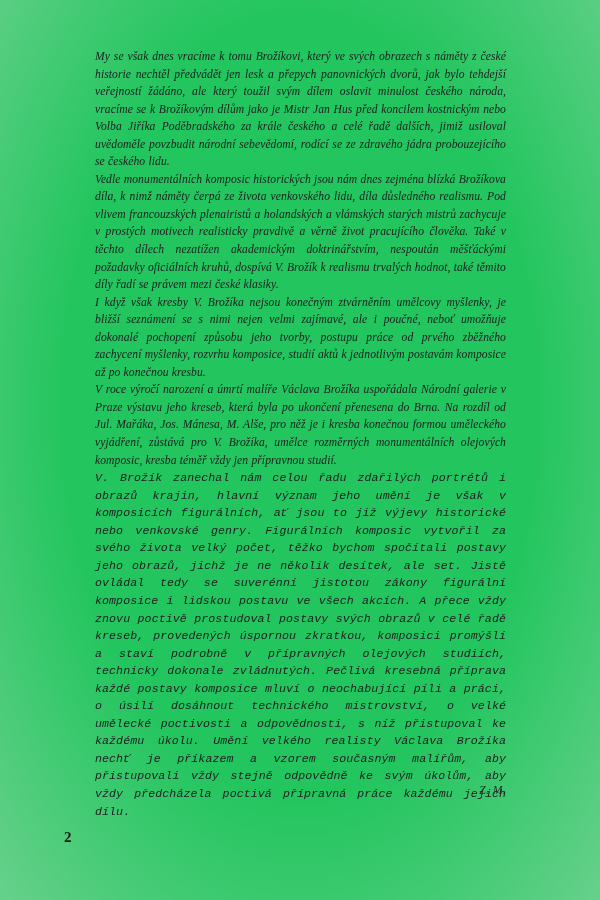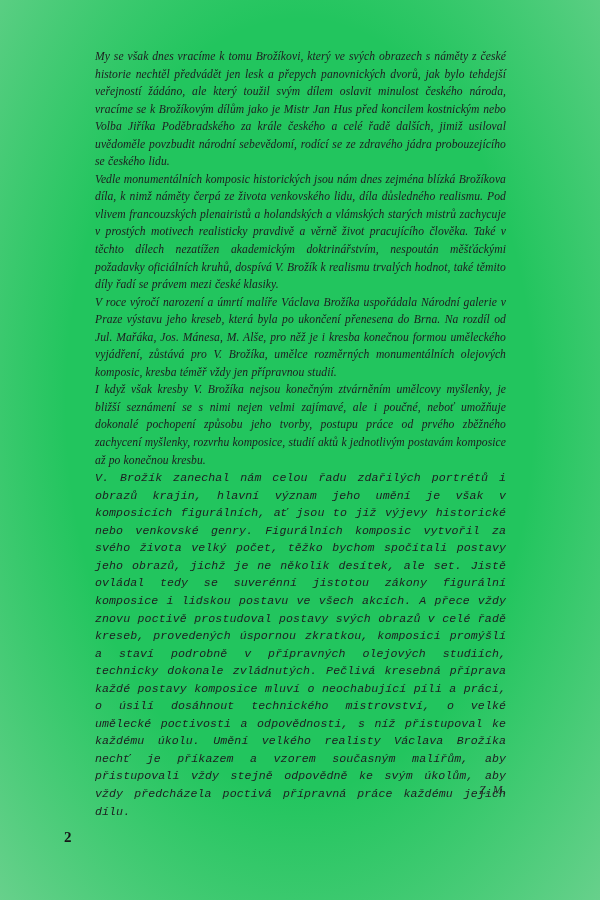"V roce výročí narození a" p.para { order: before "I když však kresby V." -> after "I když však kresby V." }
